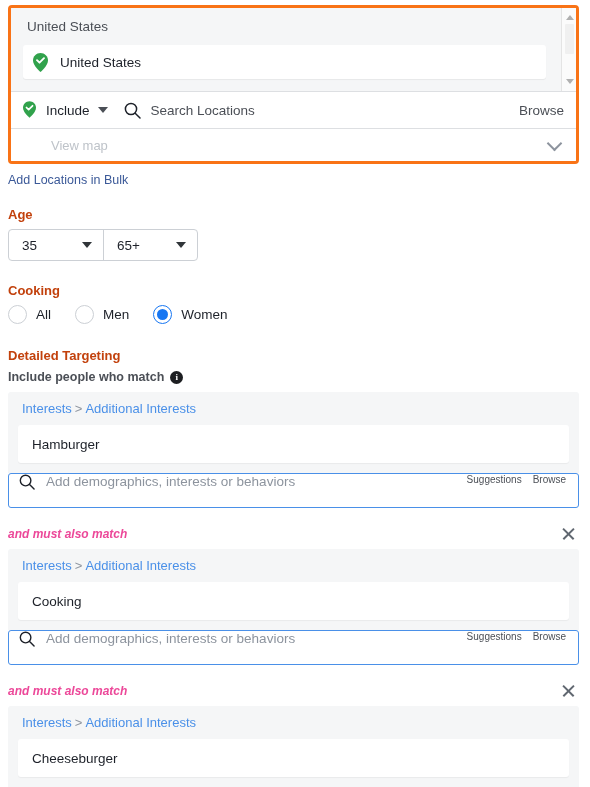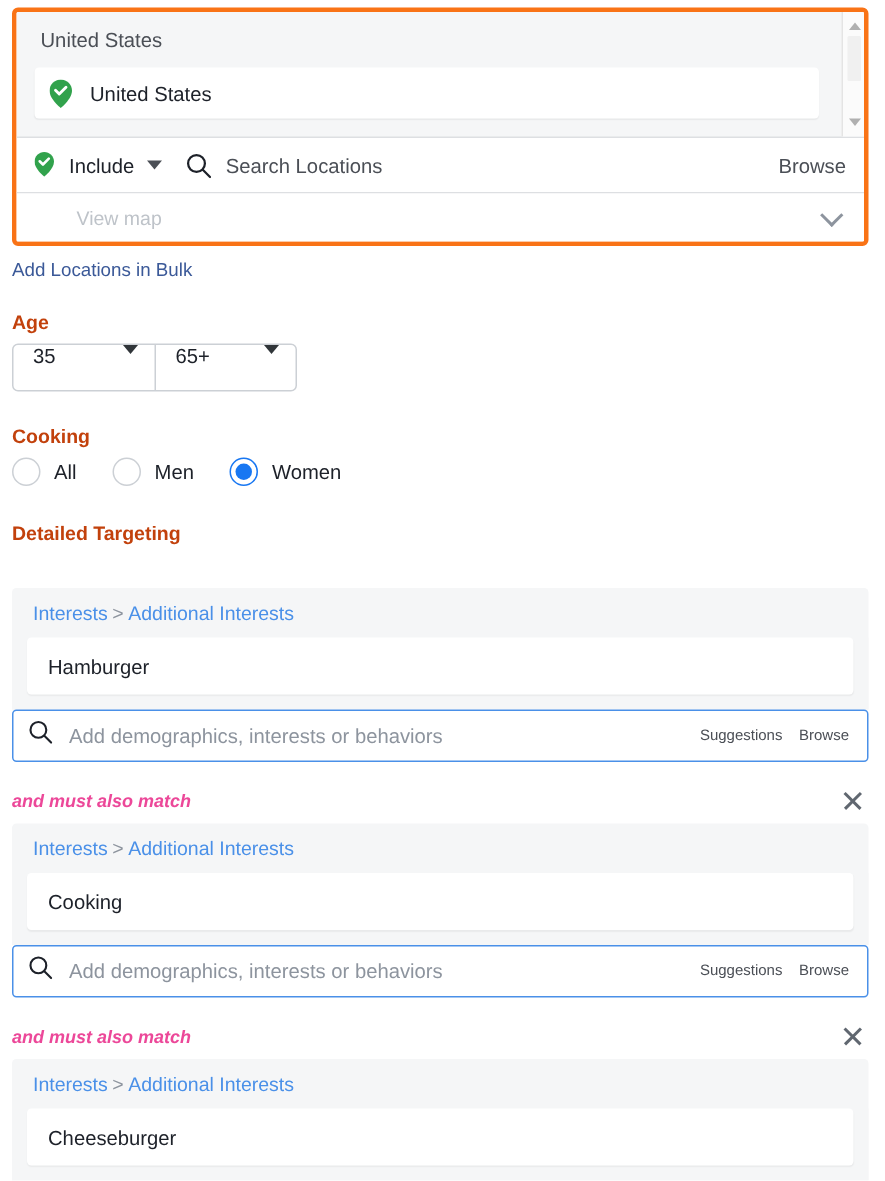"35" .age-select { align-items: none -> center }
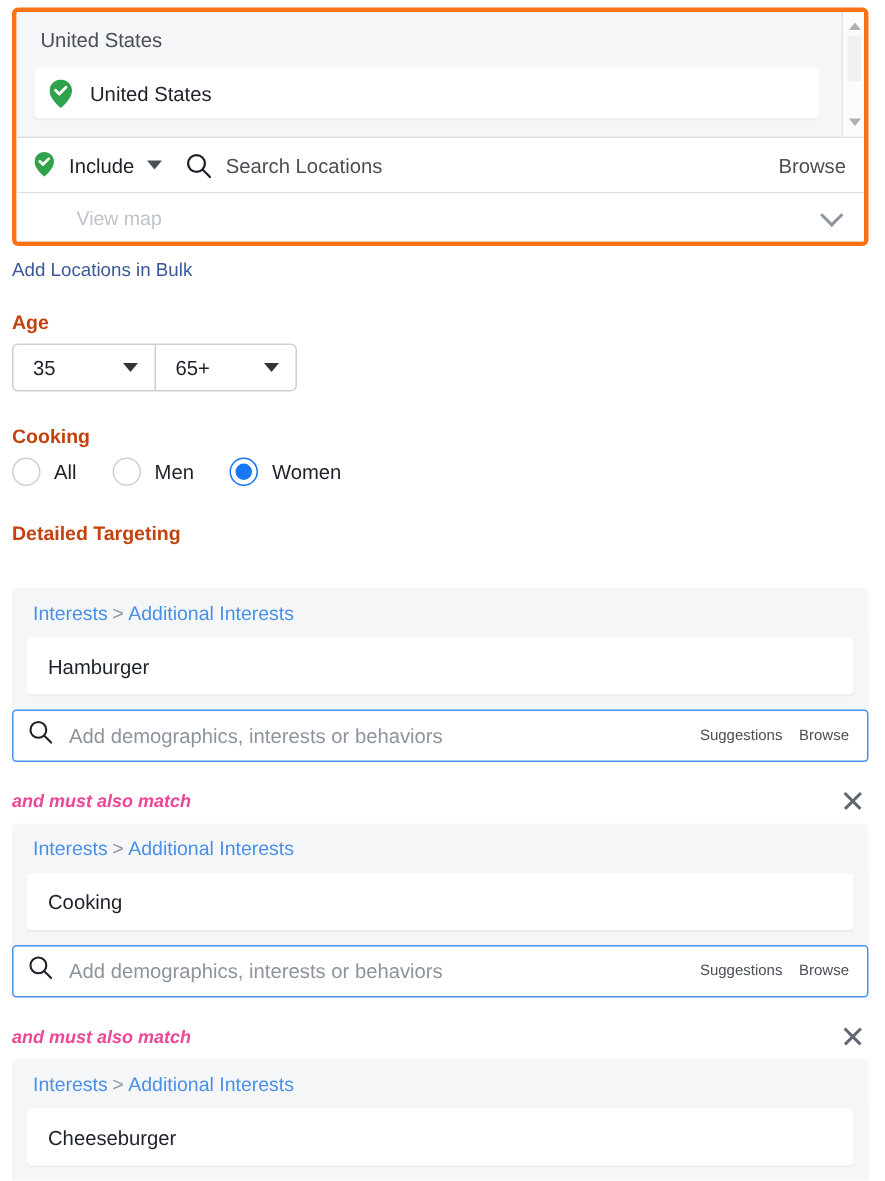"Include people who match" div.dt-sub { html: none -> <div> <span>Include people who match</span> <span>i</span> </div> }
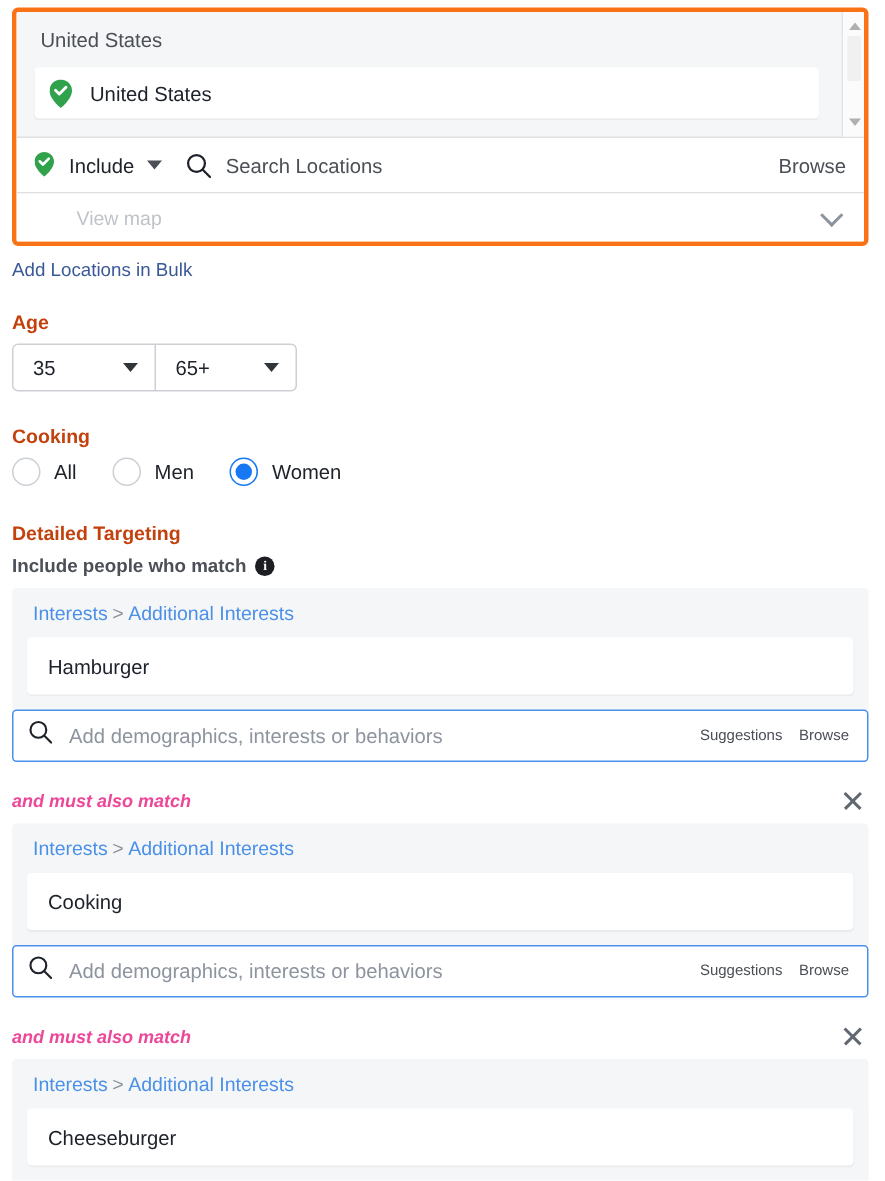"Add demographics, interests or behaviors" .tg-search { align-items: center -> flex-start }
